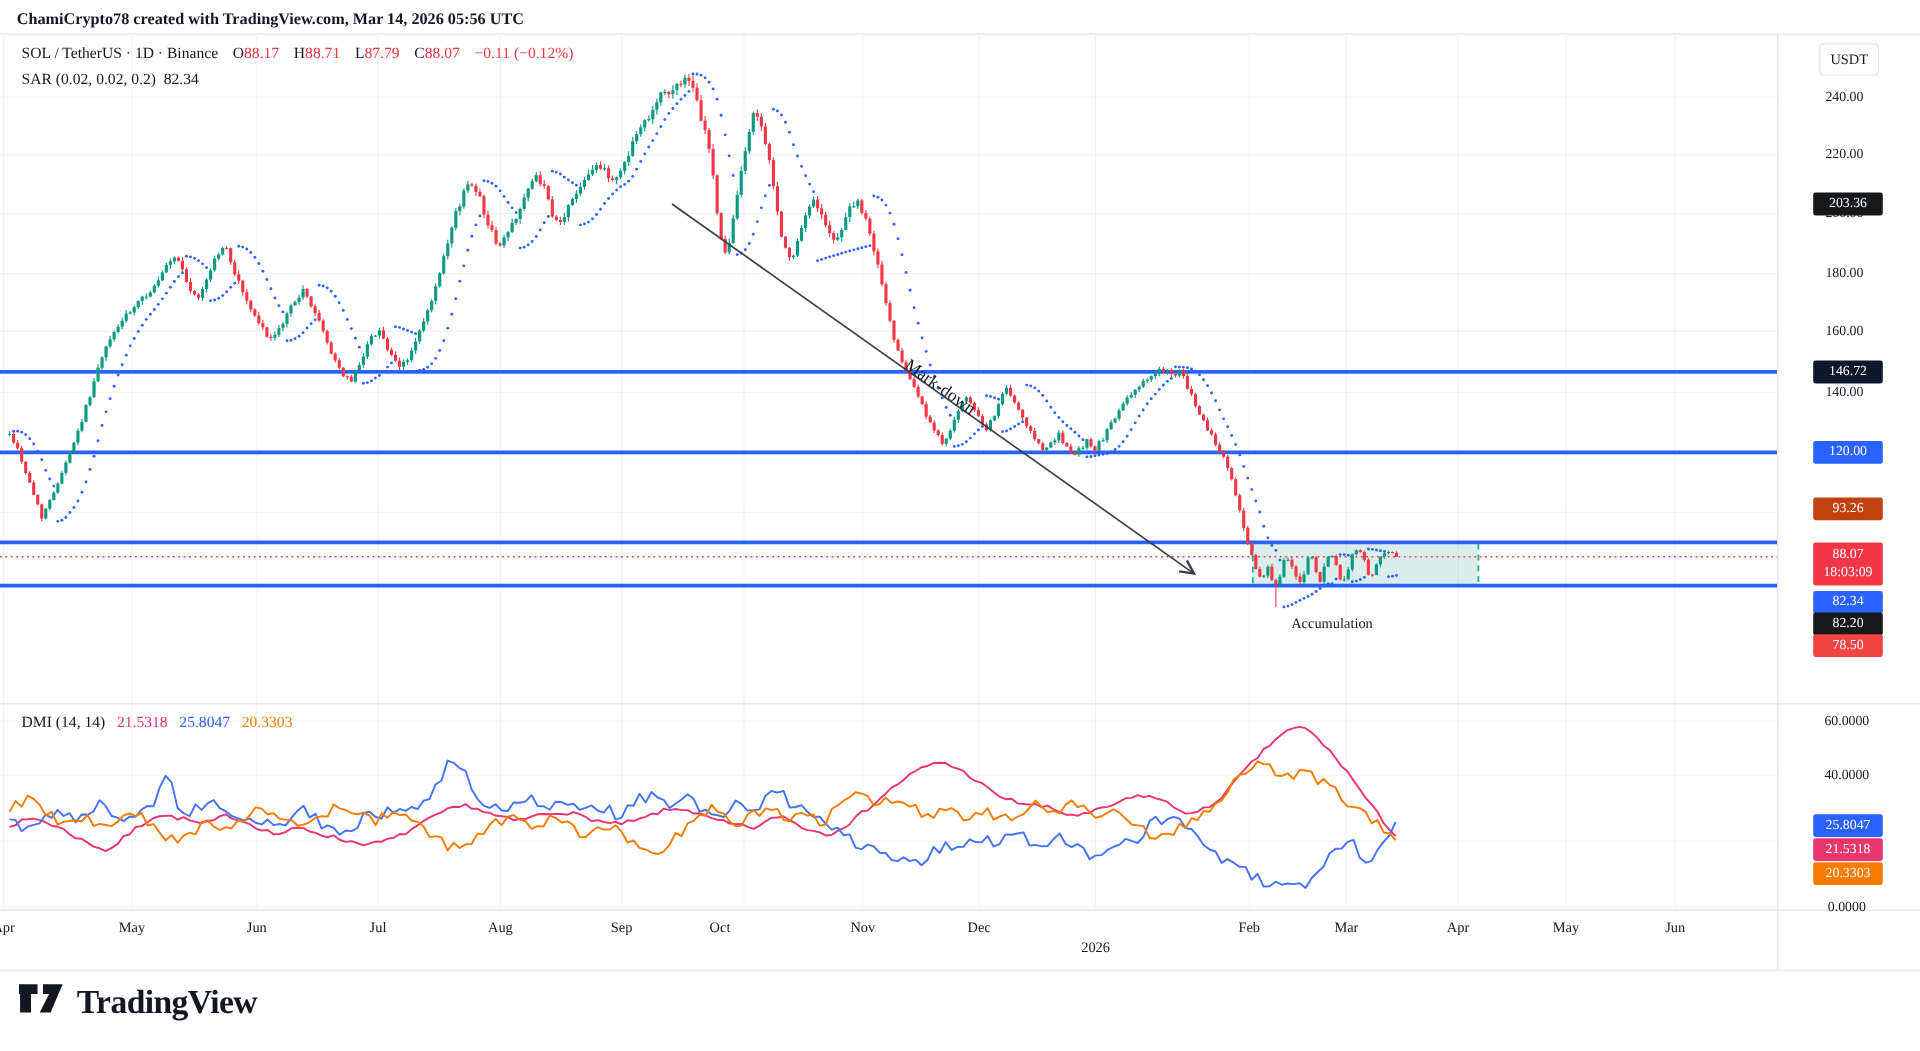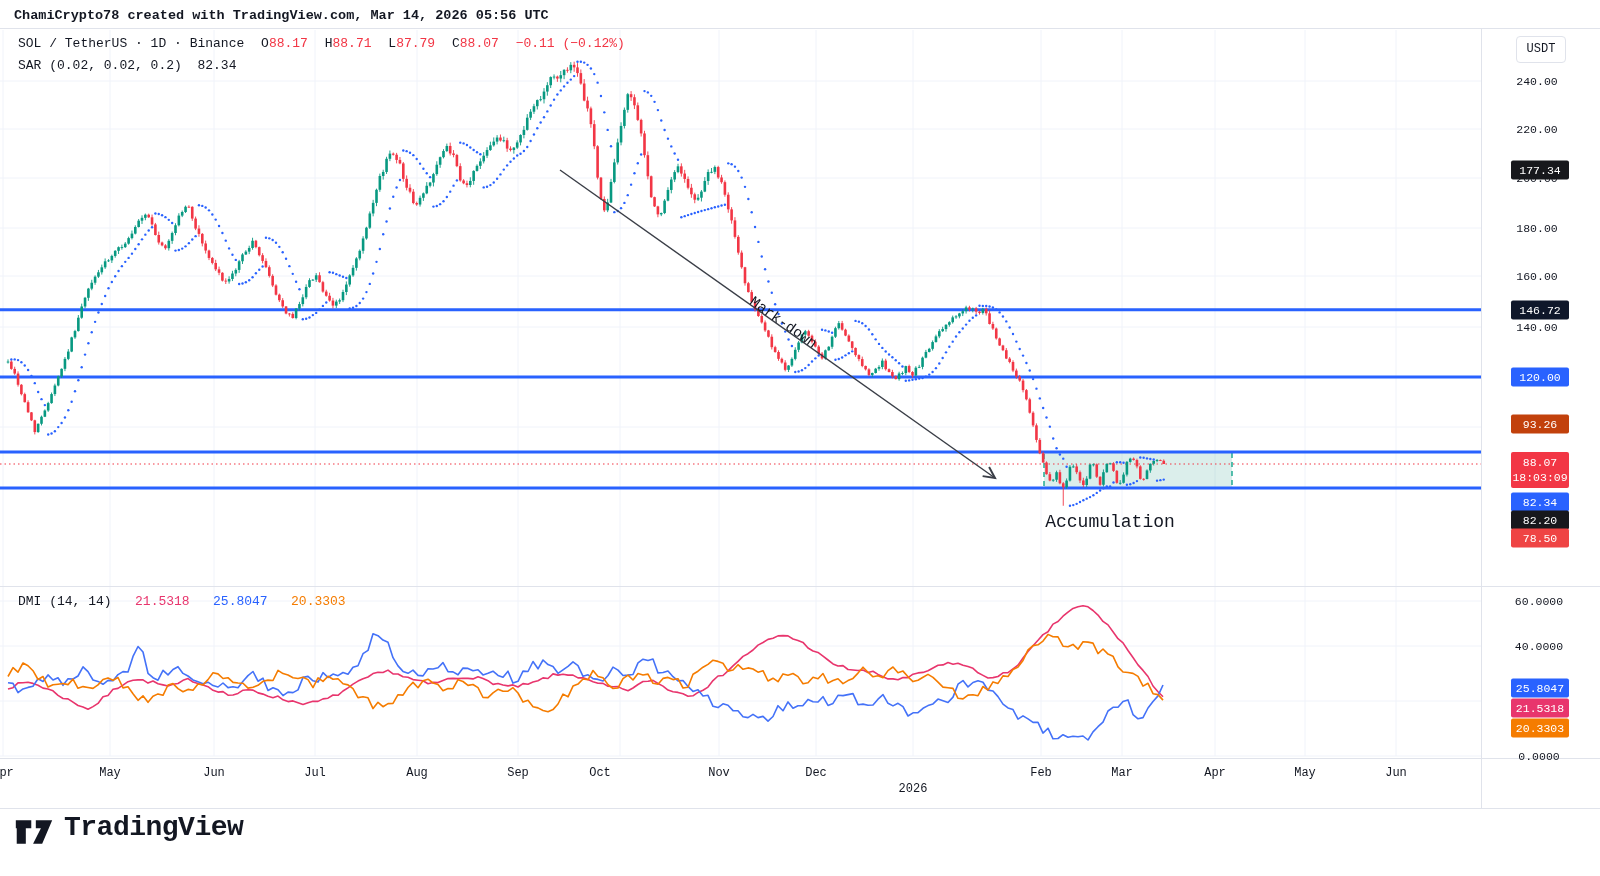"ChamiCrypto78 created with" .root { font-family: Liberation Mono, monospace -> Liberation Serif, serif }
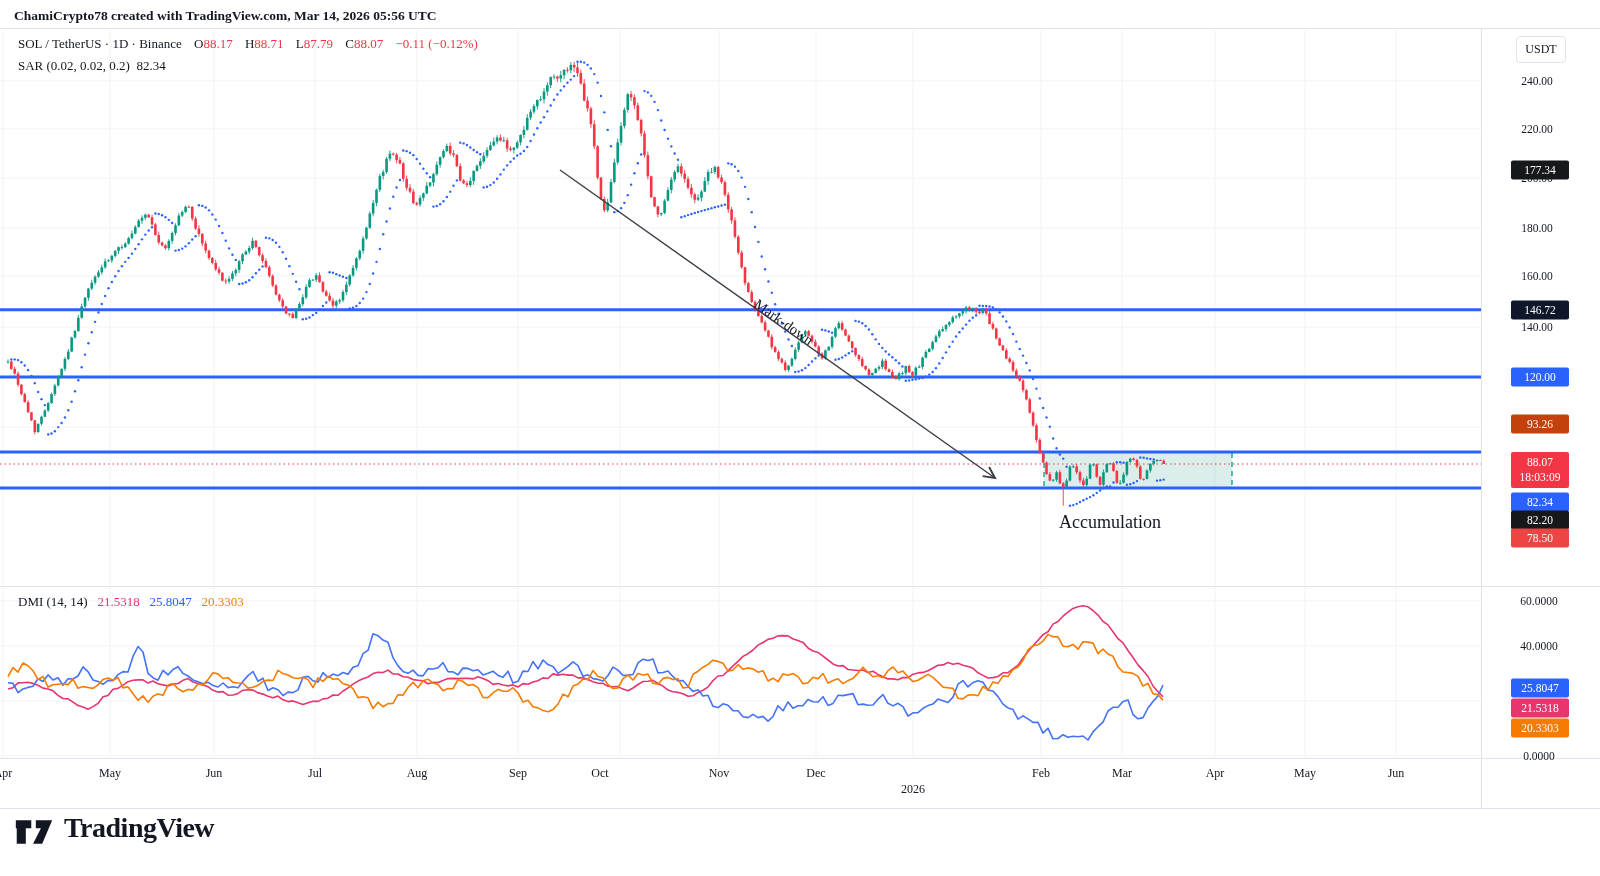"177.34" div.badge { text: 177.34 -> 203.36 }
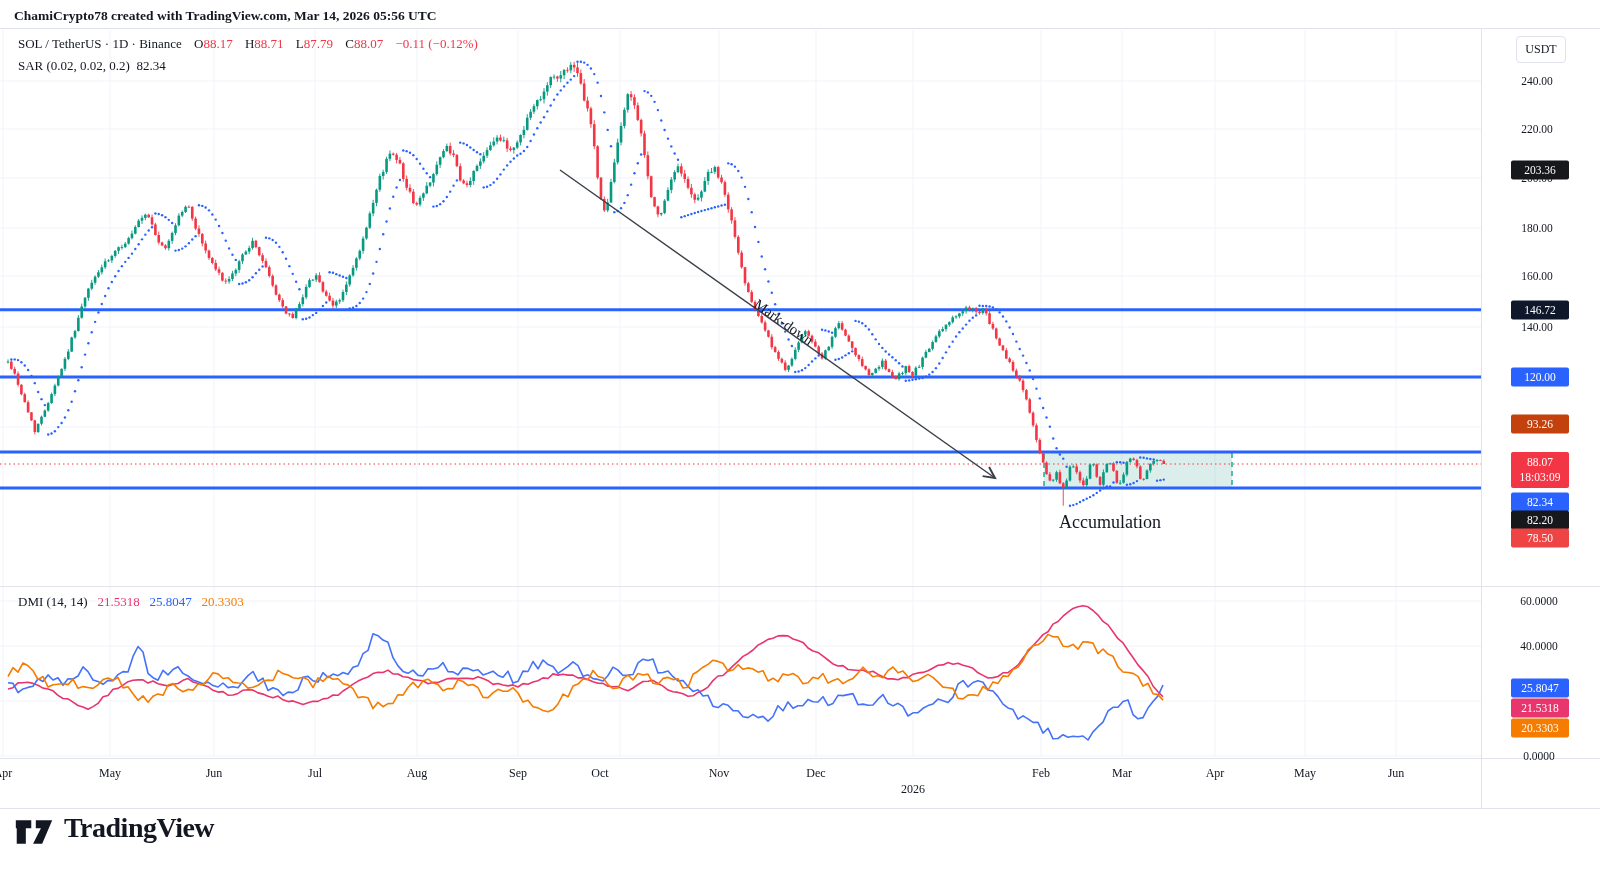"Accumulation" .acc-label { font-size: 18px -> 12px }
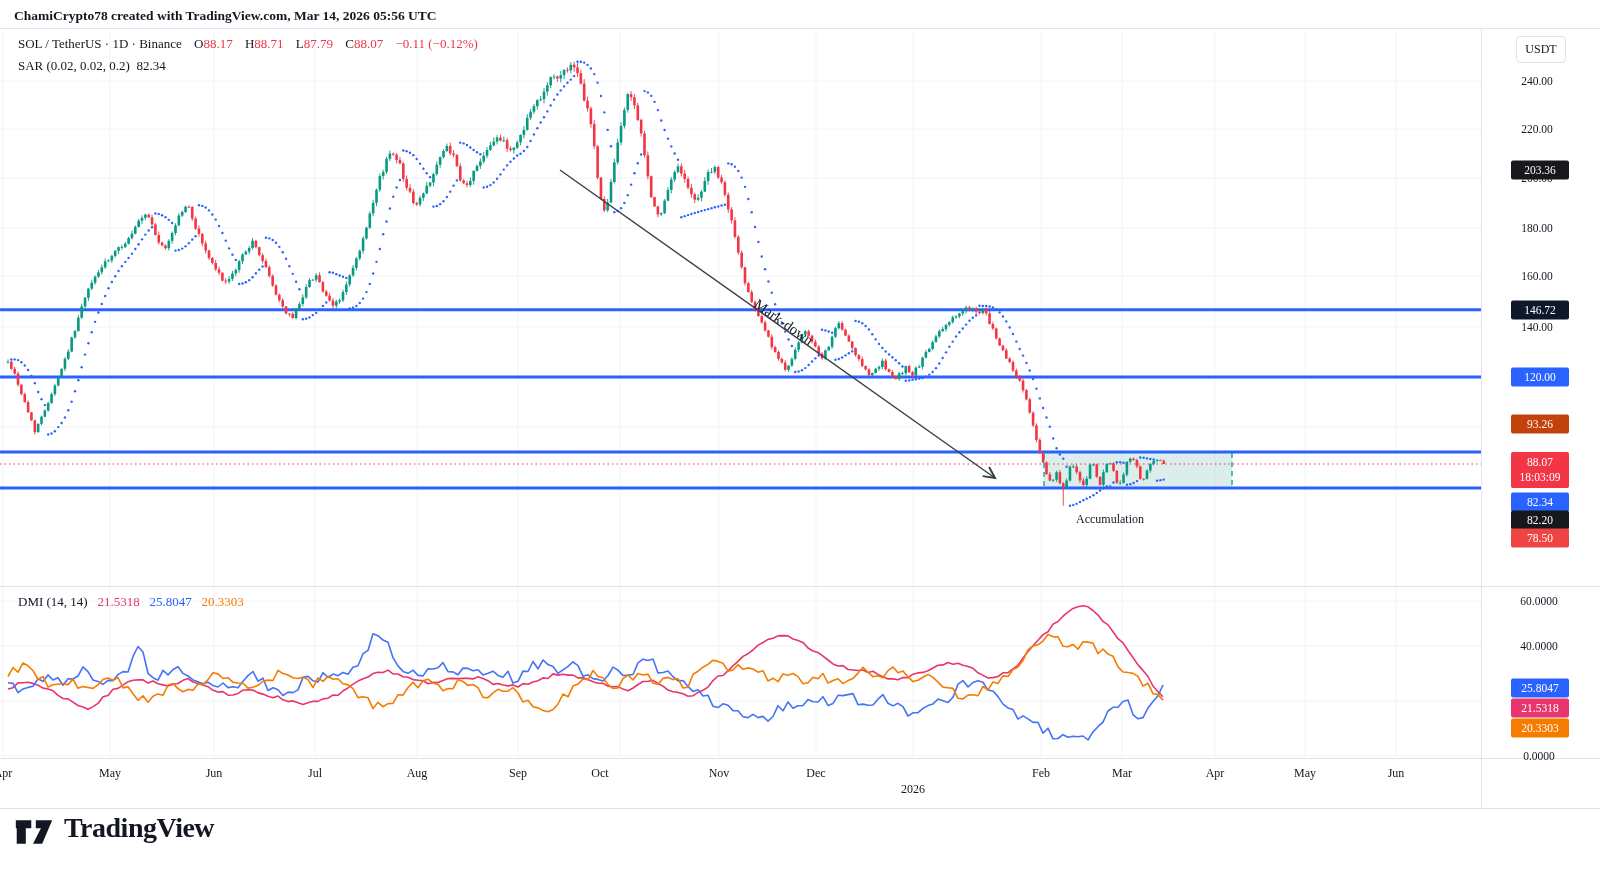"TradingView" .footer-brand { align-items: flex-start -> flex-end }
